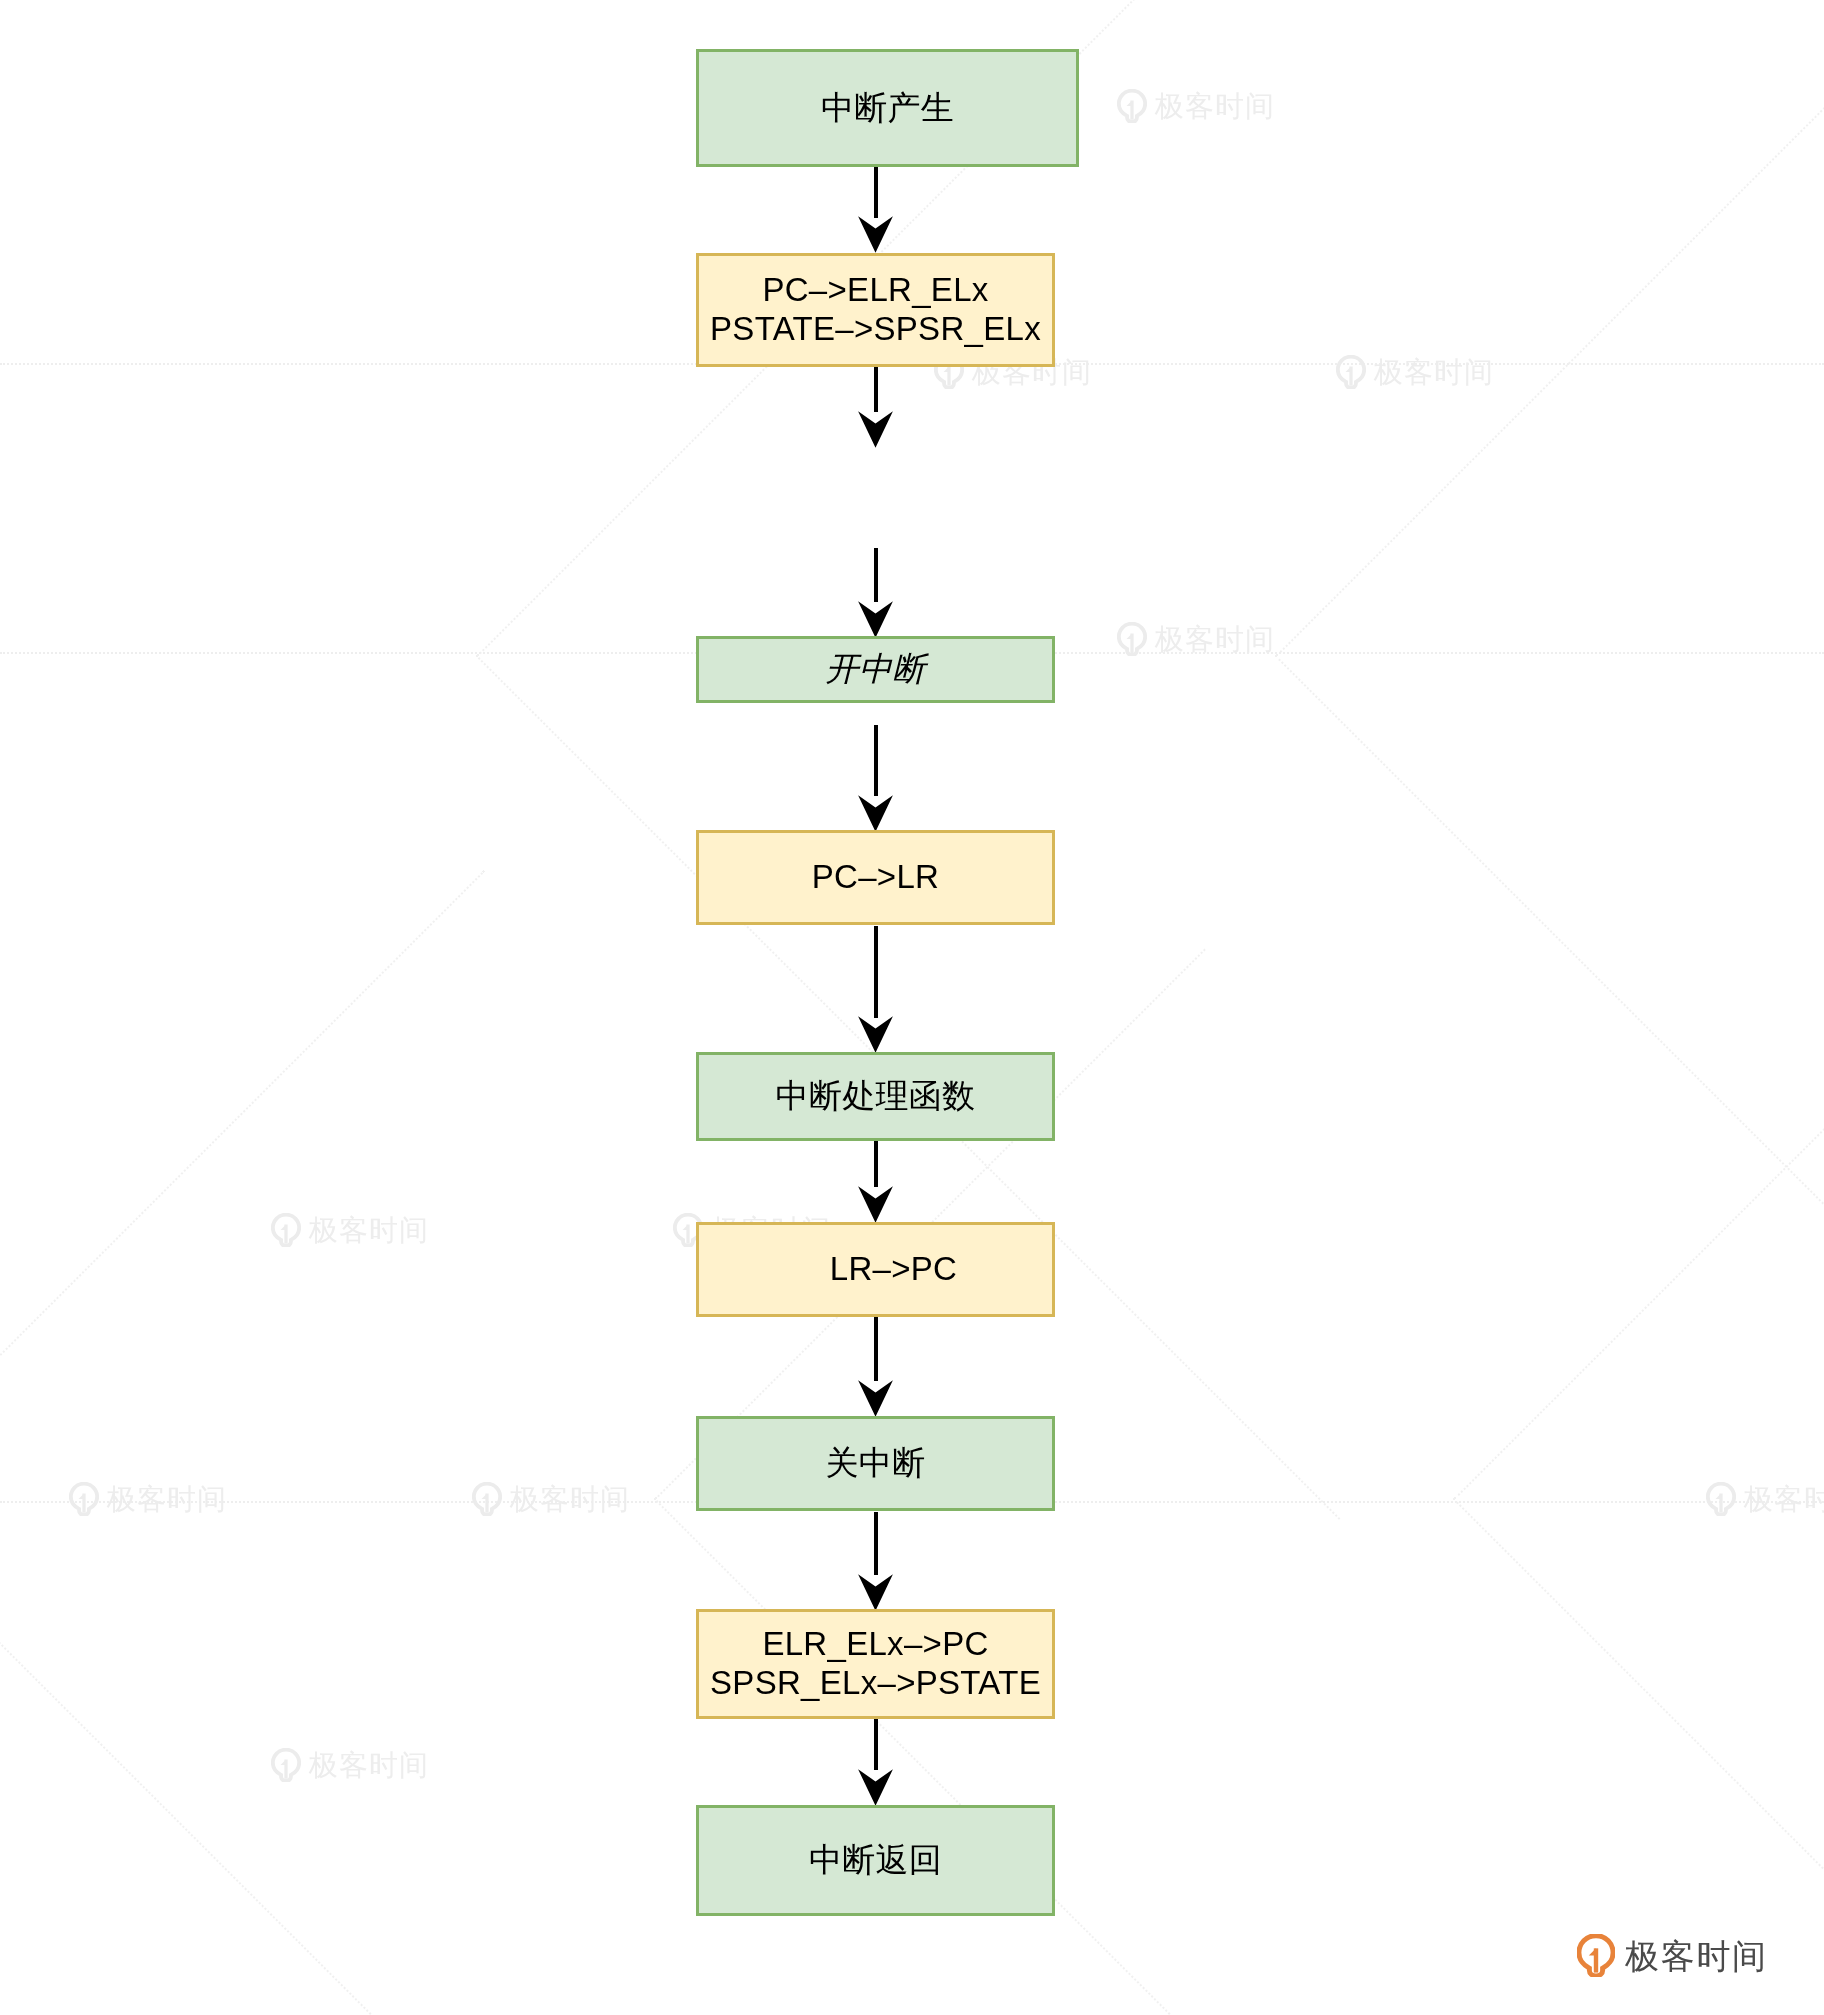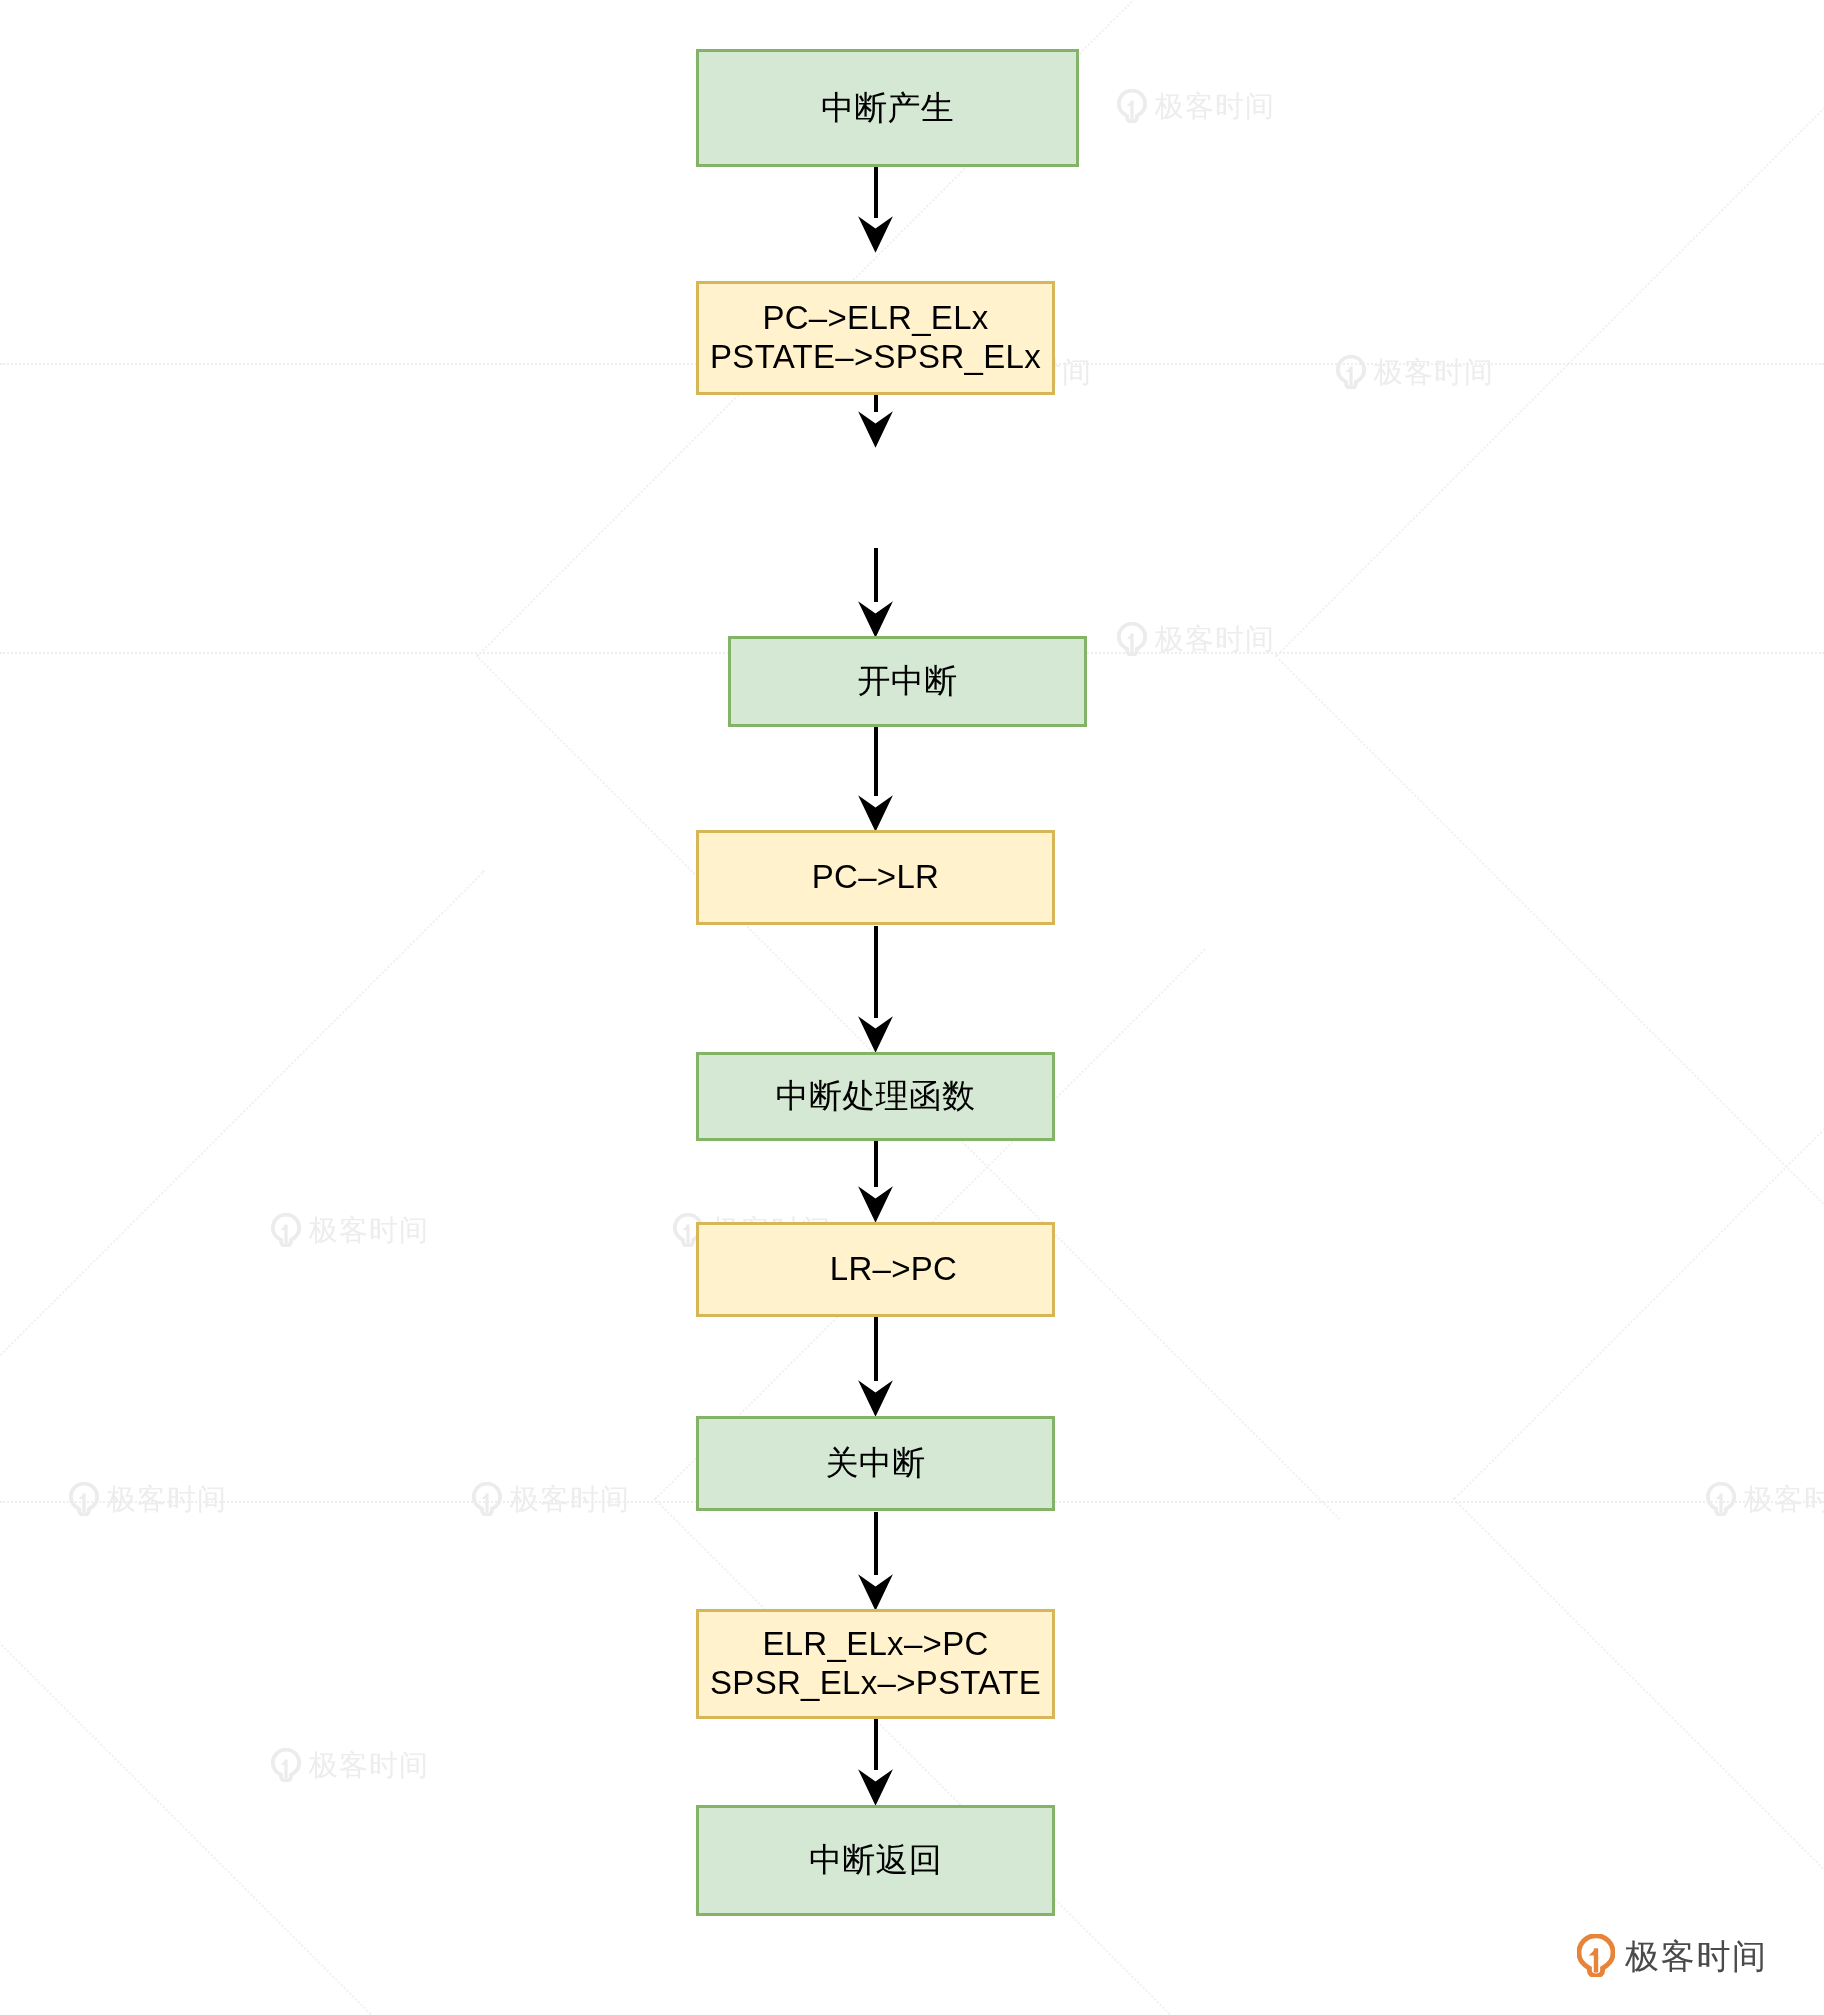"PC–>ELR_ELx" div.node { margin-top: 28px -> none }
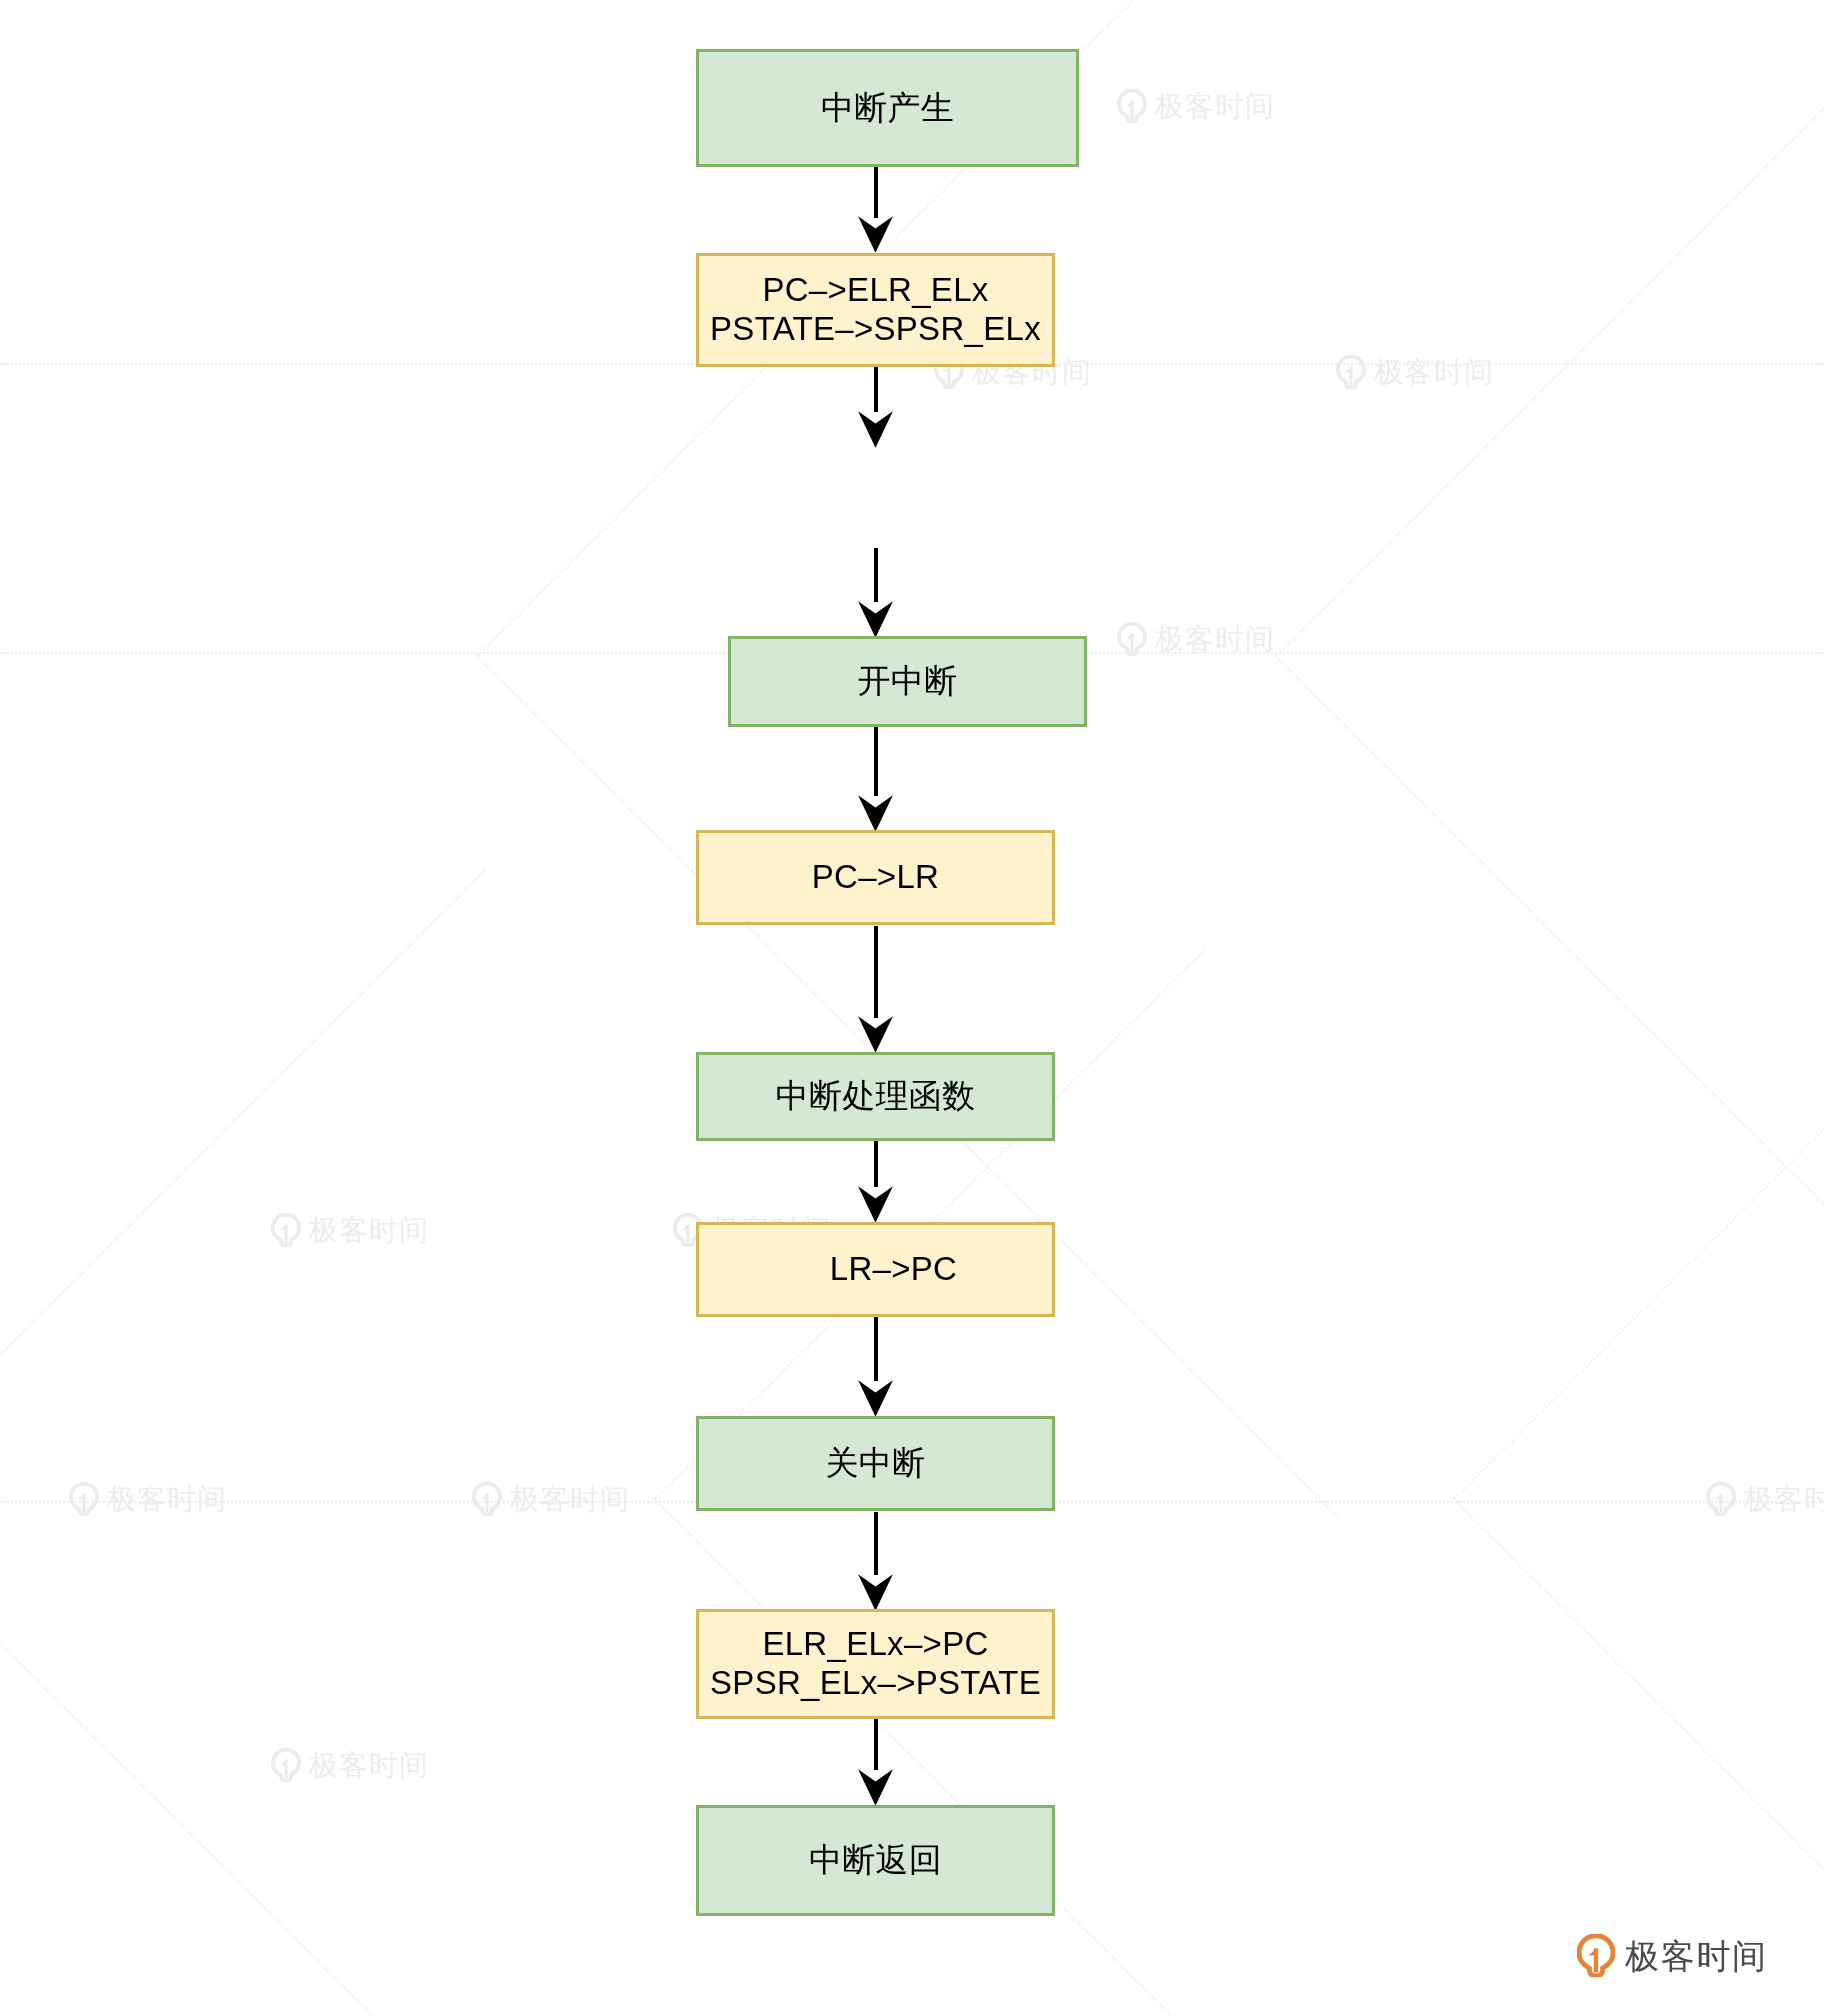"开中断" div.node { font-style: none -> italic; height: 91px -> 67px; left: 728px -> 696px }
